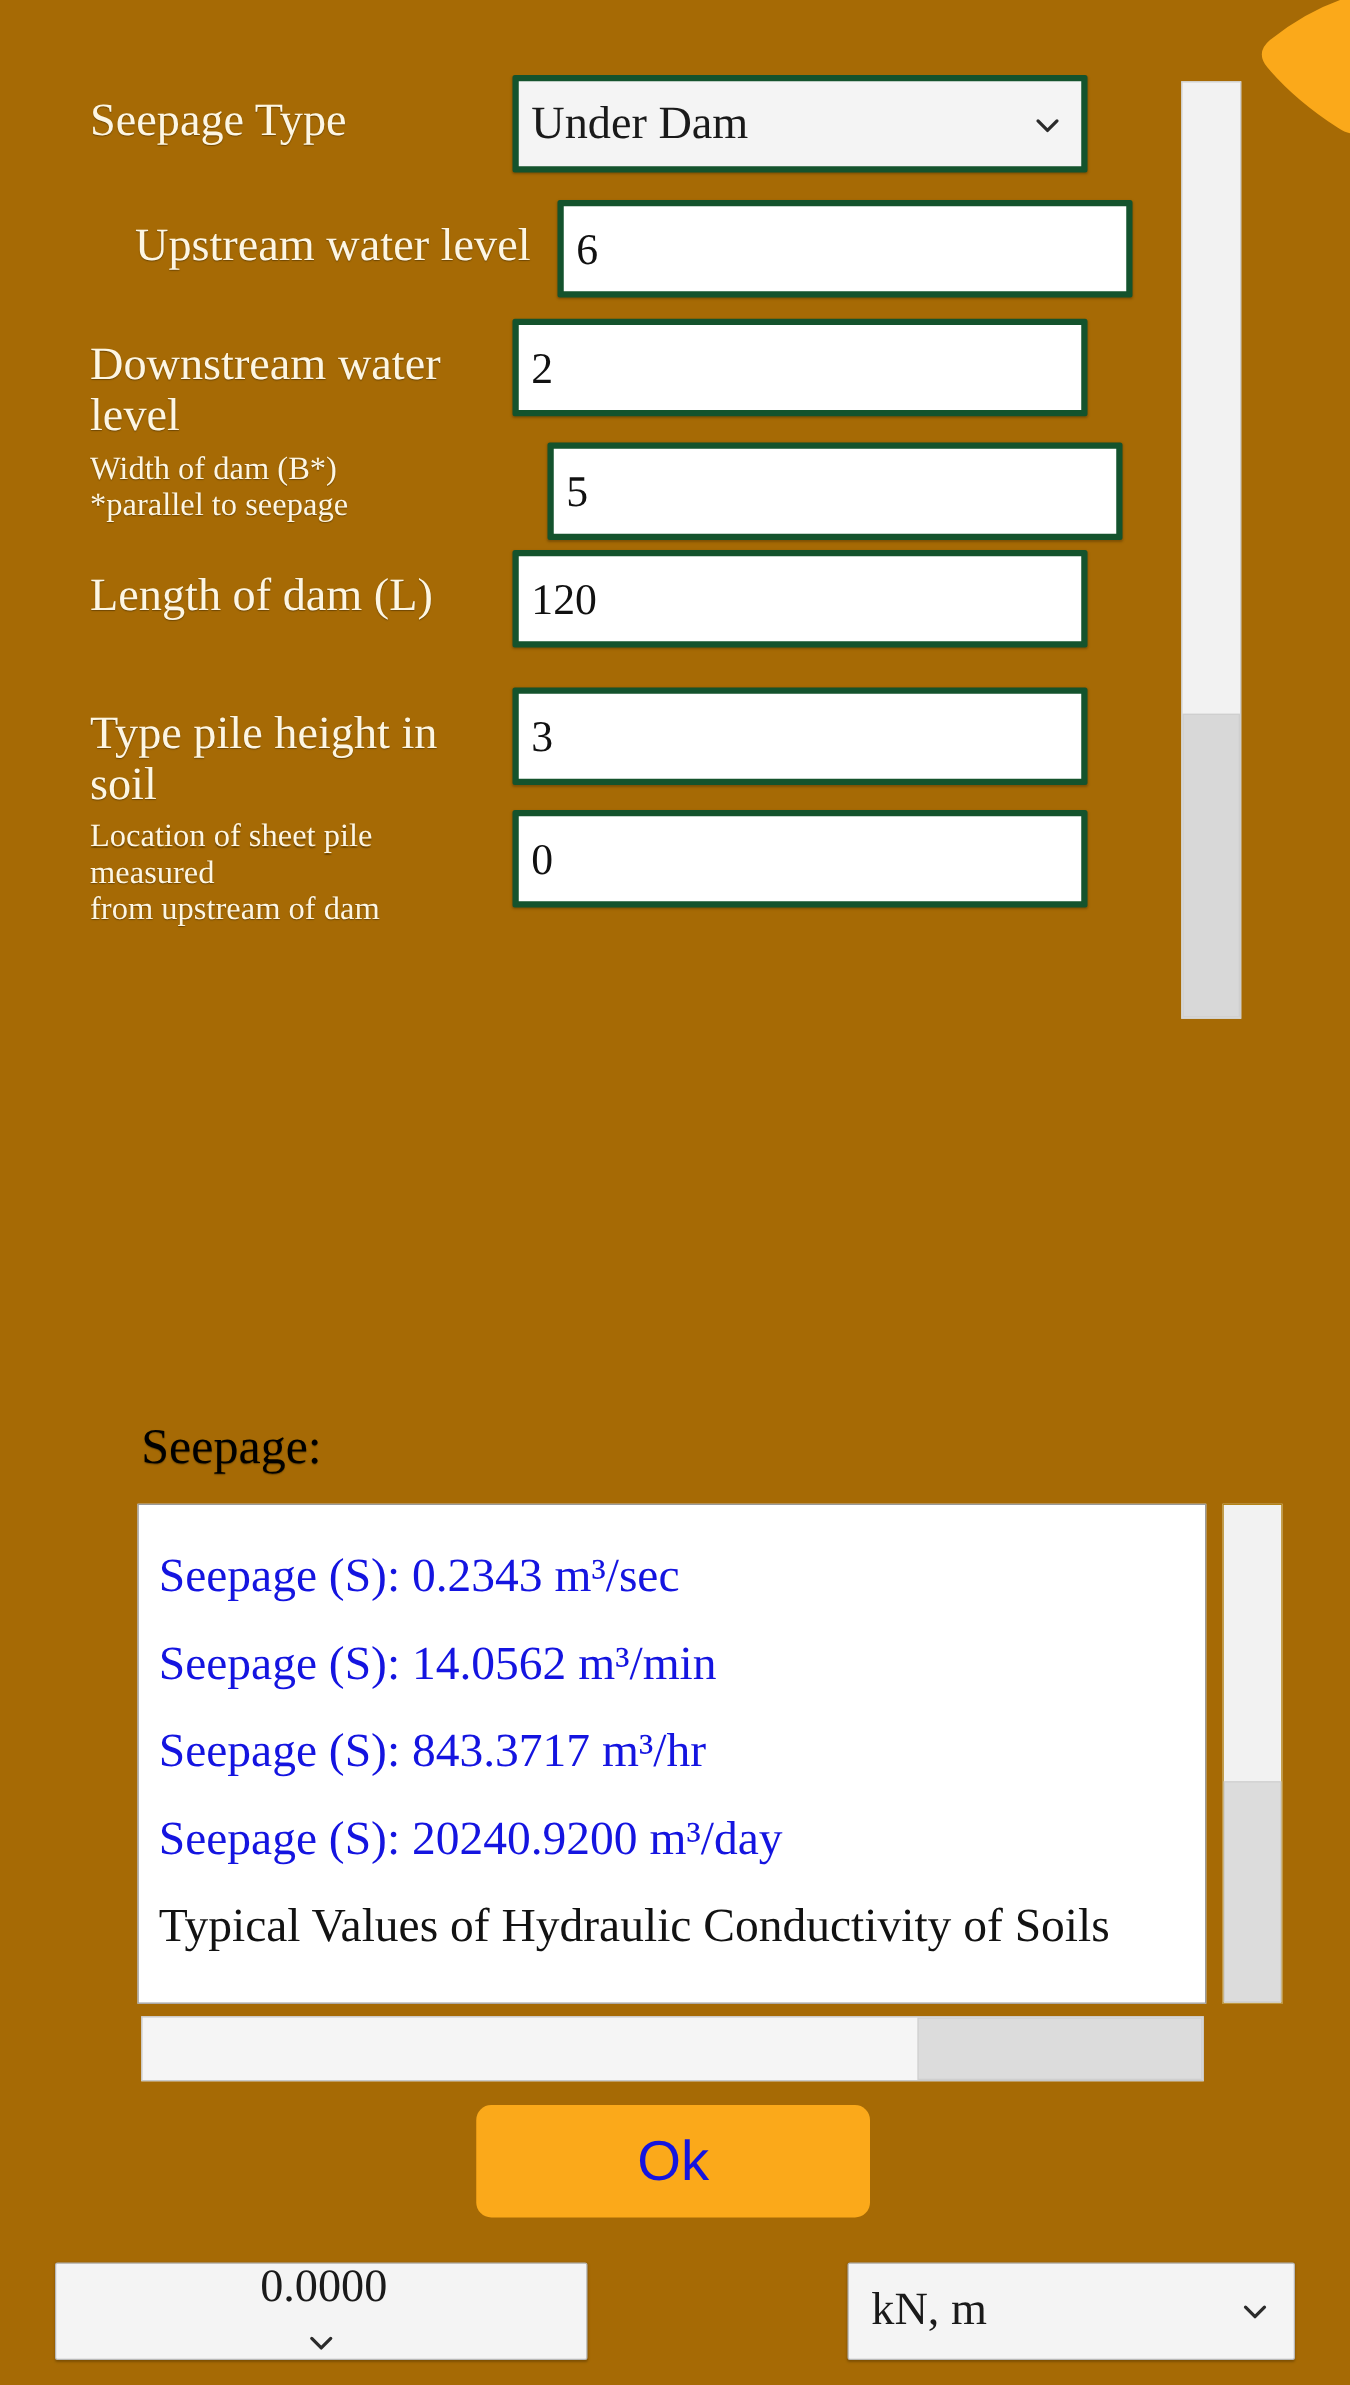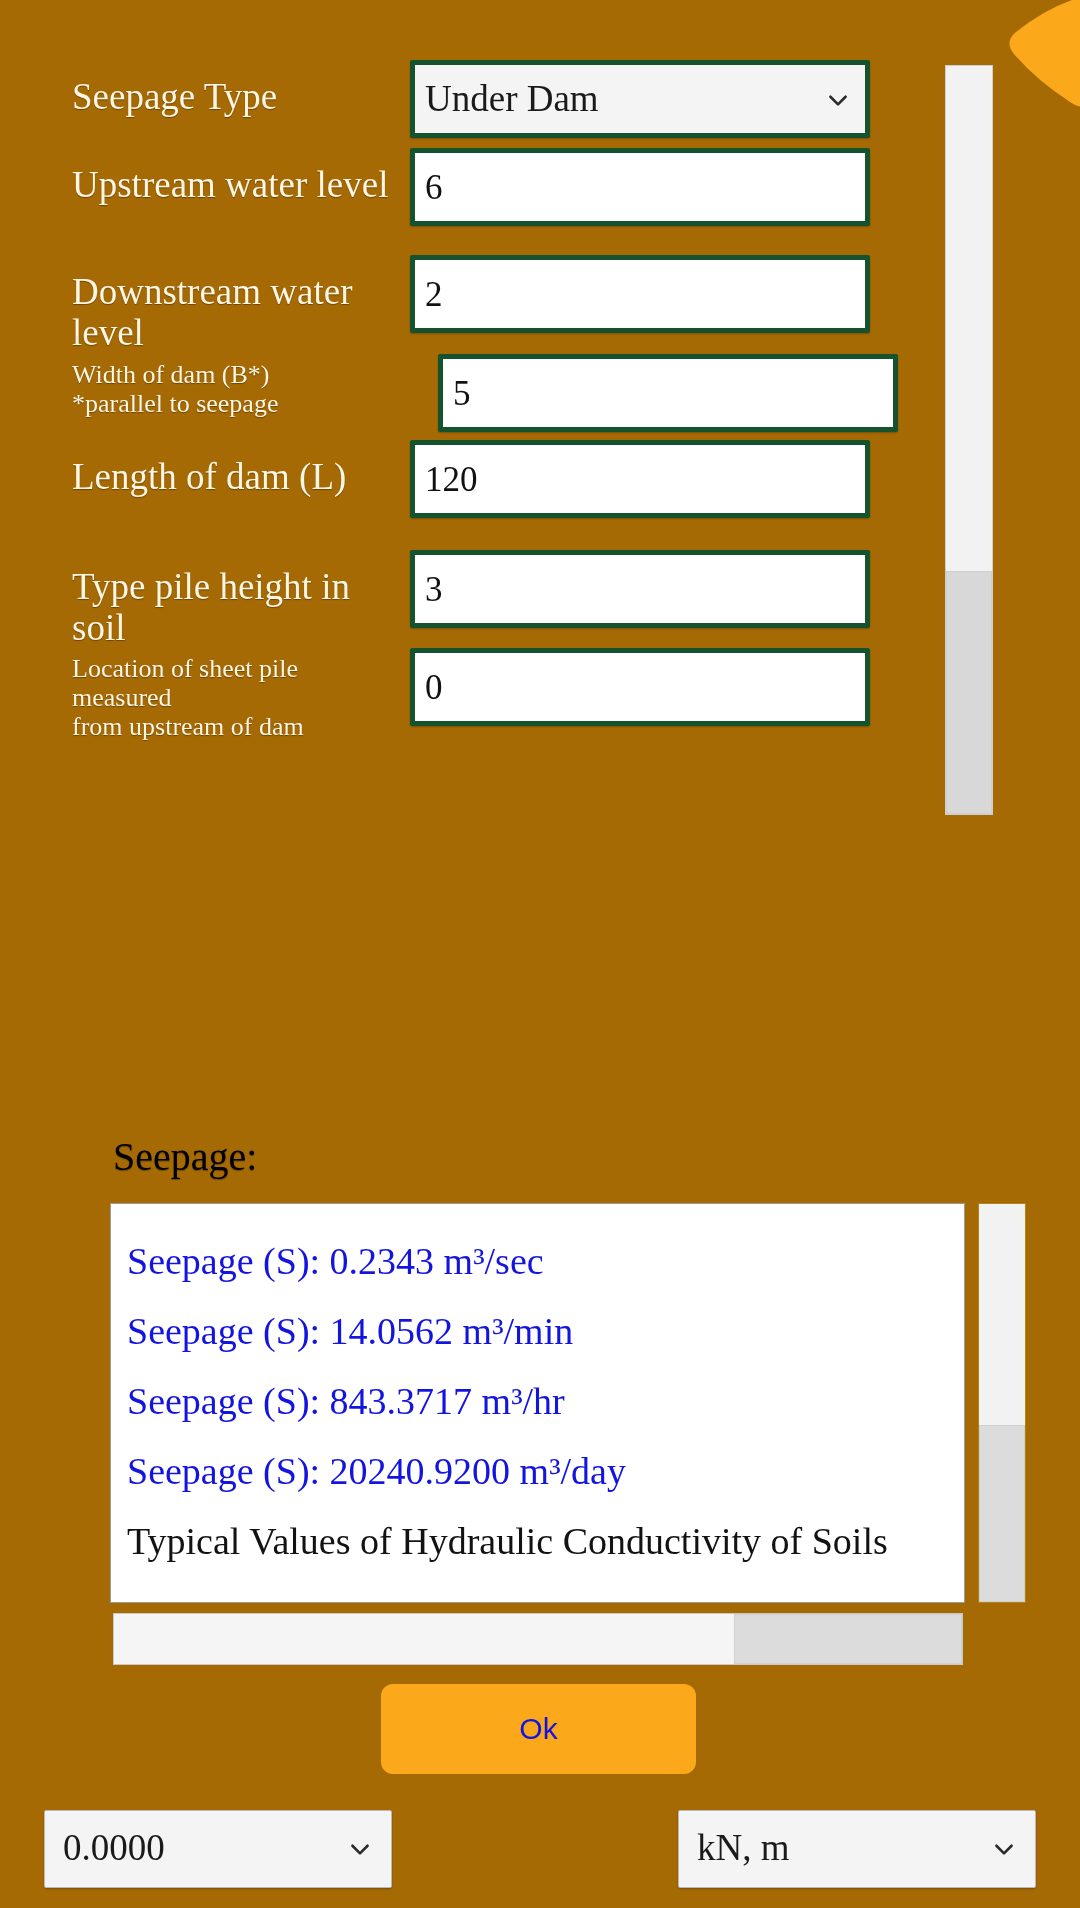"Upstream water level" div.frow { padding-left: none -> 36px; top: 88px -> 100px }
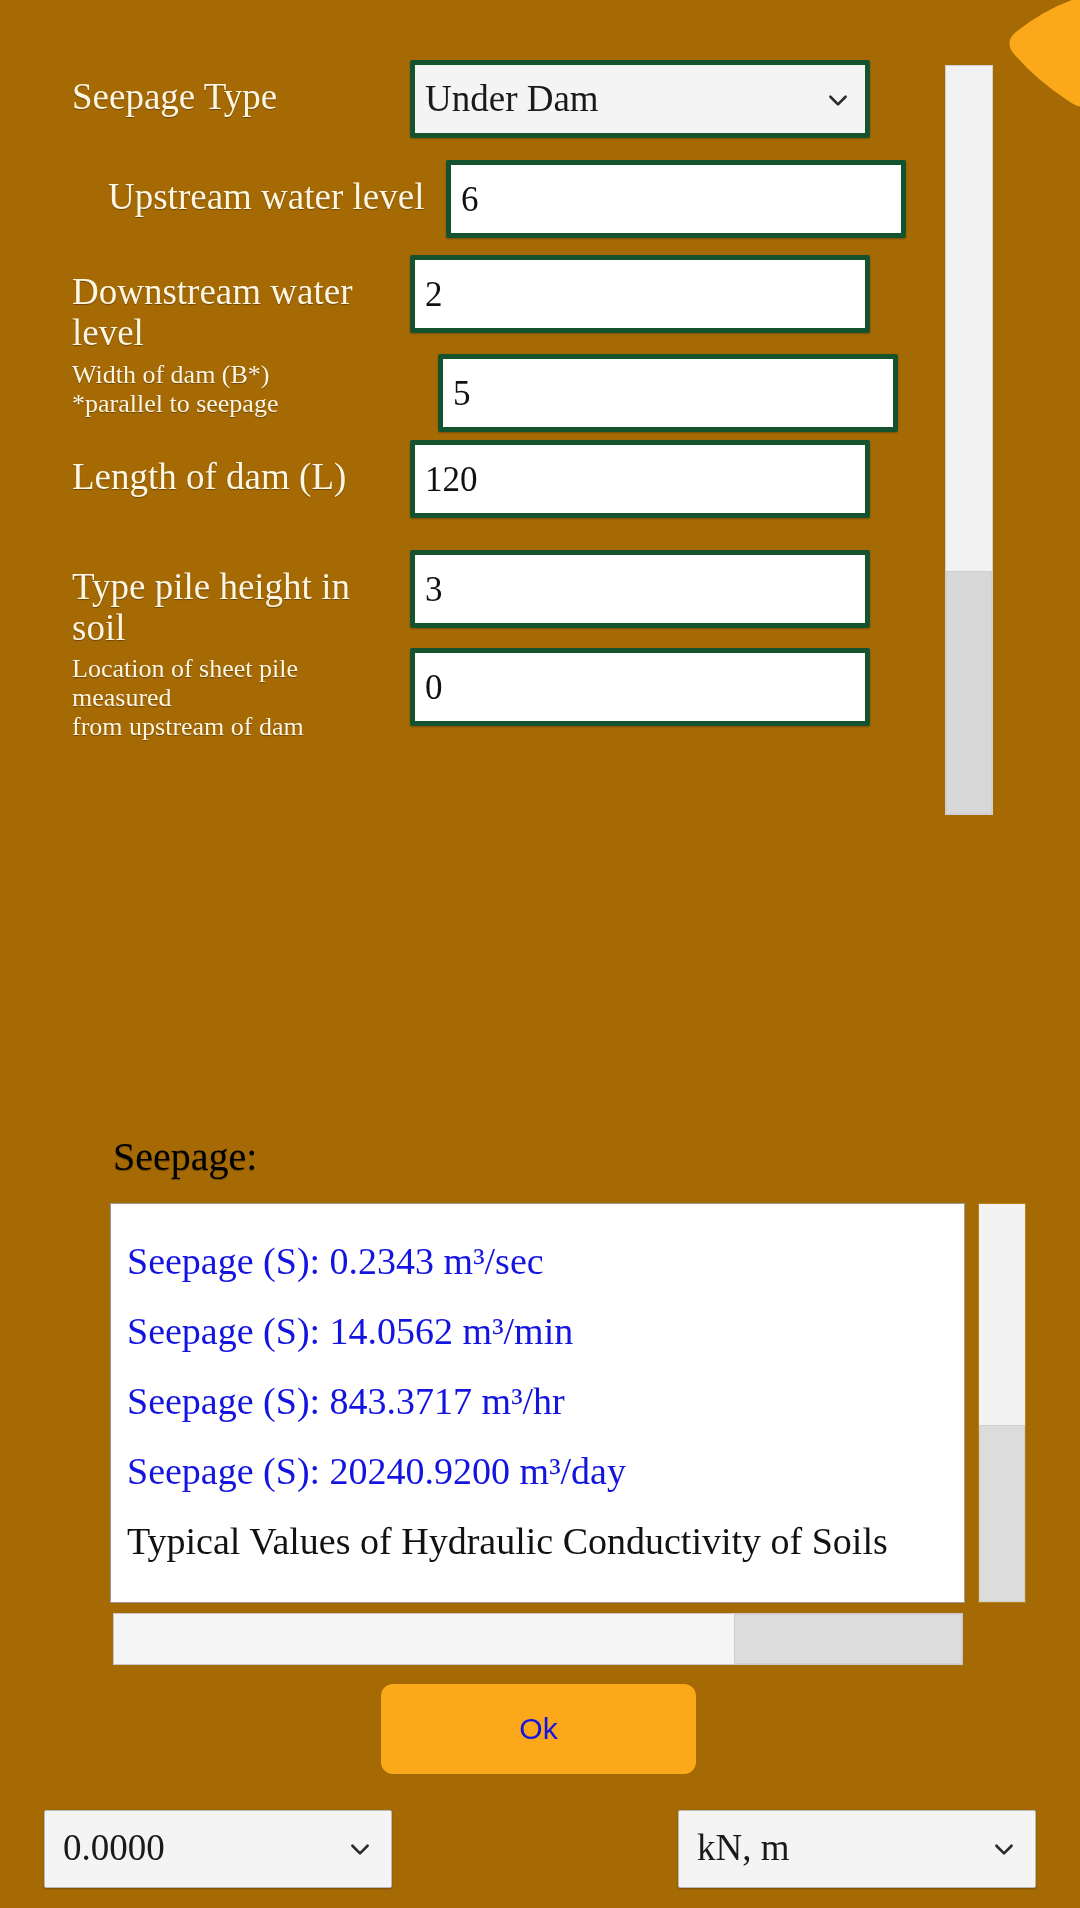"Ok" .ok-button { font-size: 30px -> 45px }
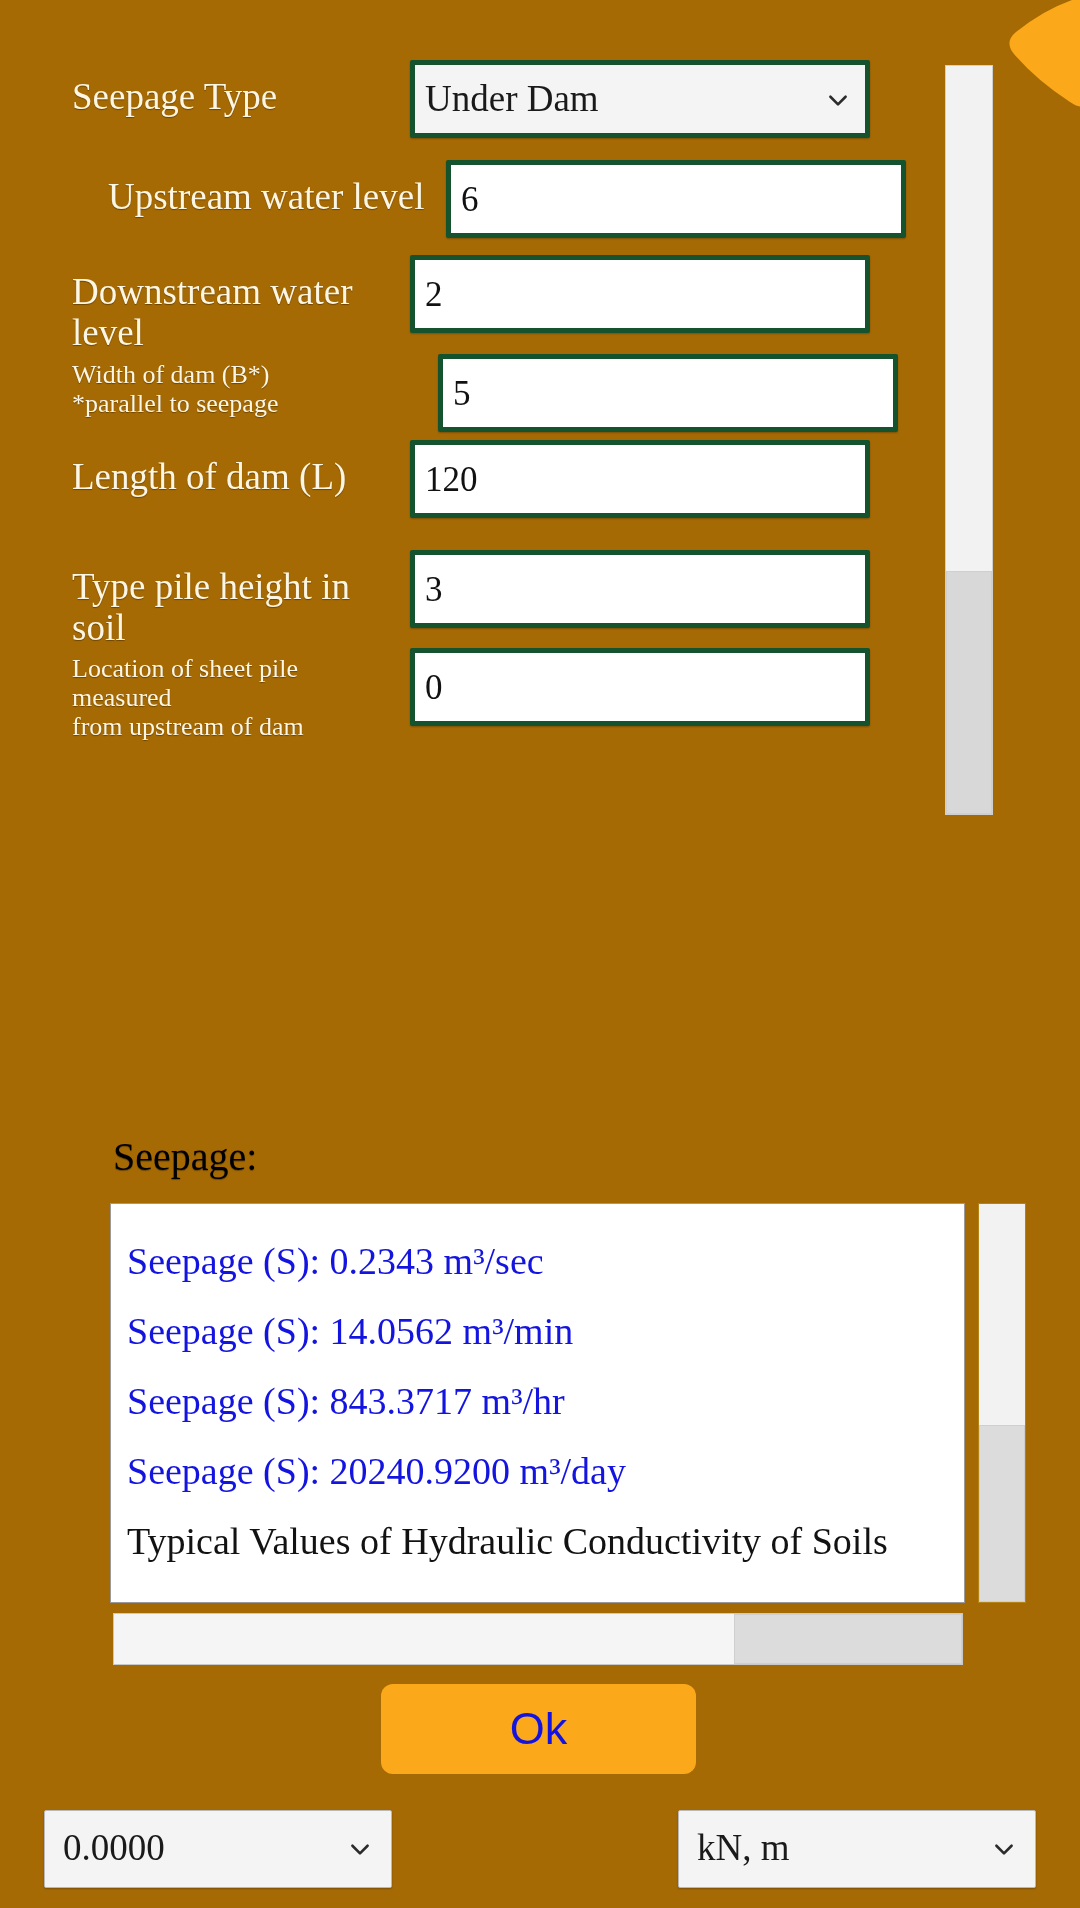"0.0000" #precision-select { flex-direction: none -> column; width: 348px -> 426px }
